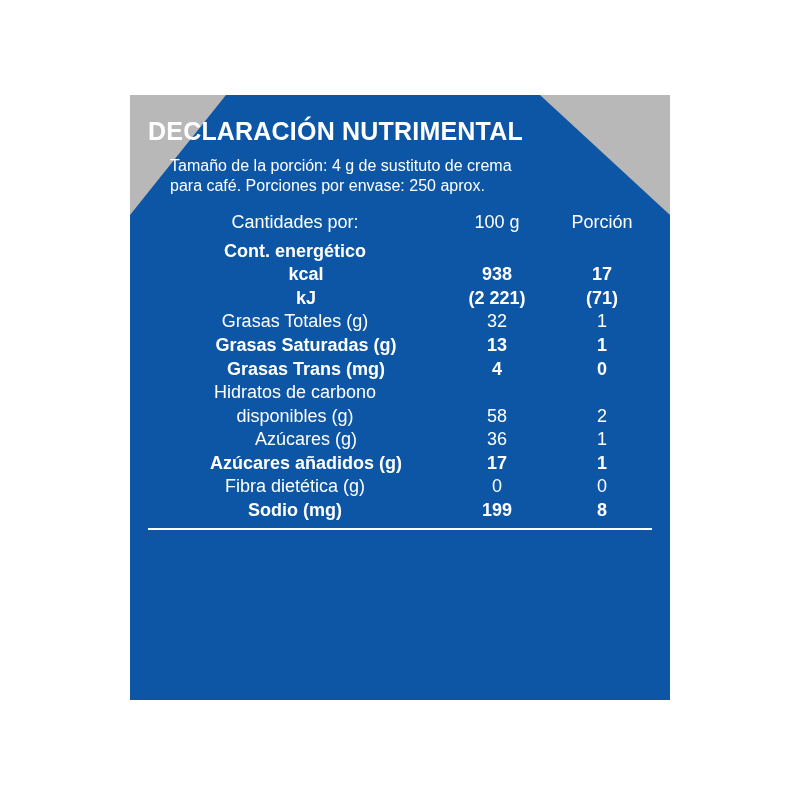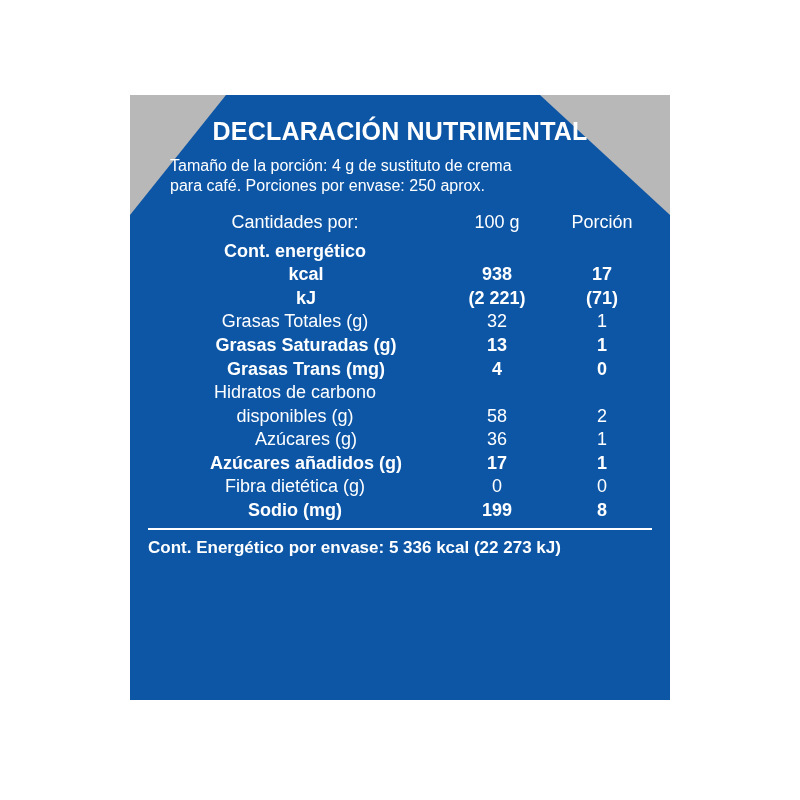"DECLARACIÓN NUTRIMENTAL" .title { text-align: center -> left }
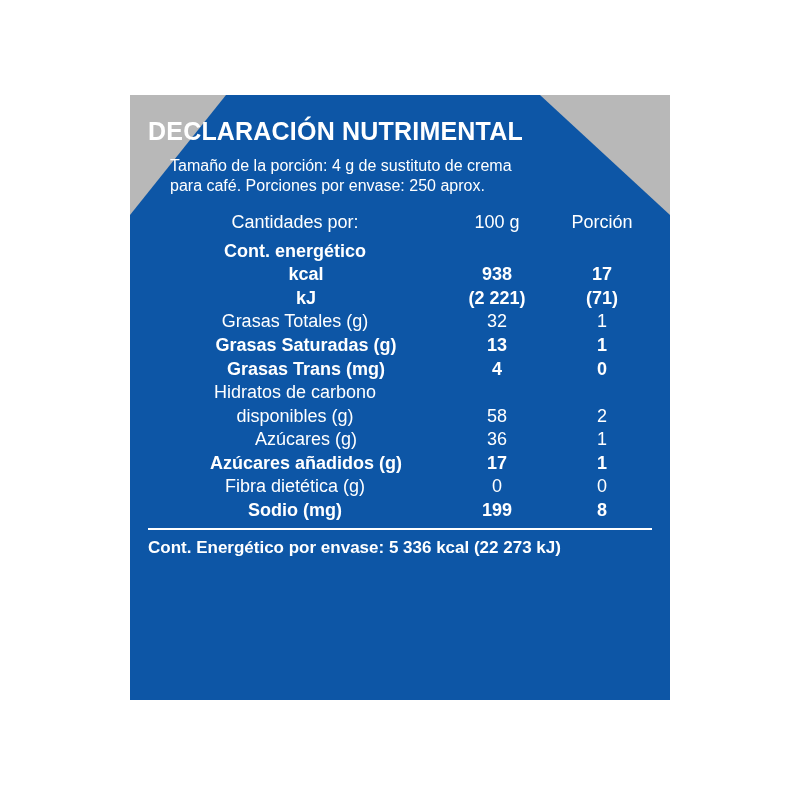"Cont. Energético por envase: 5" div.footer { html: <div>Cont. Energético por envase: 5 336 kcal (22 273 kJ)</div> -> none }
